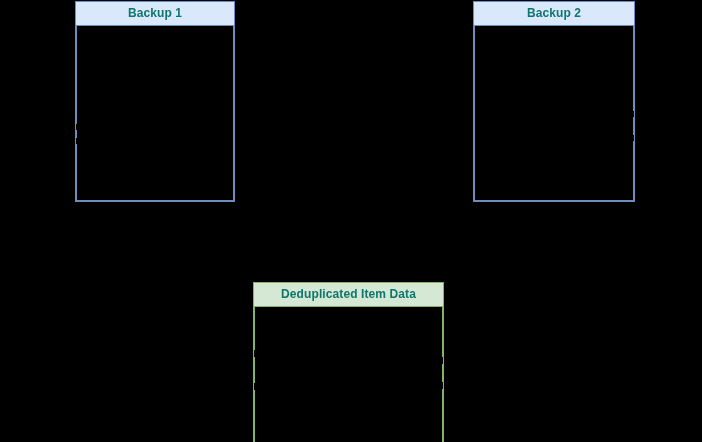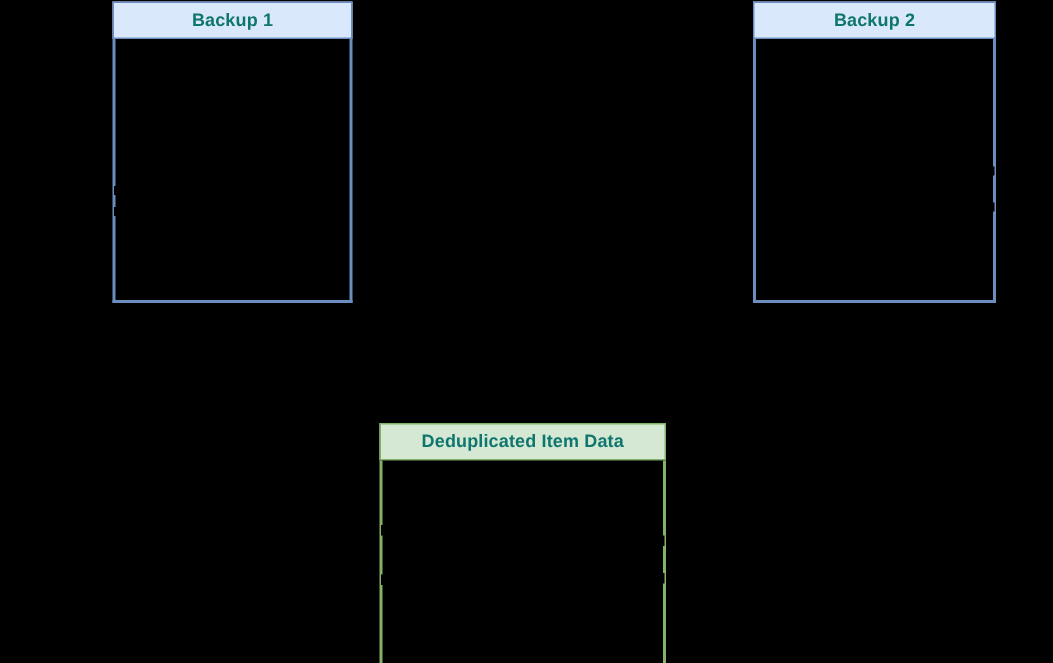"Backup 2" div.node { margin-left: 29px -> none }
